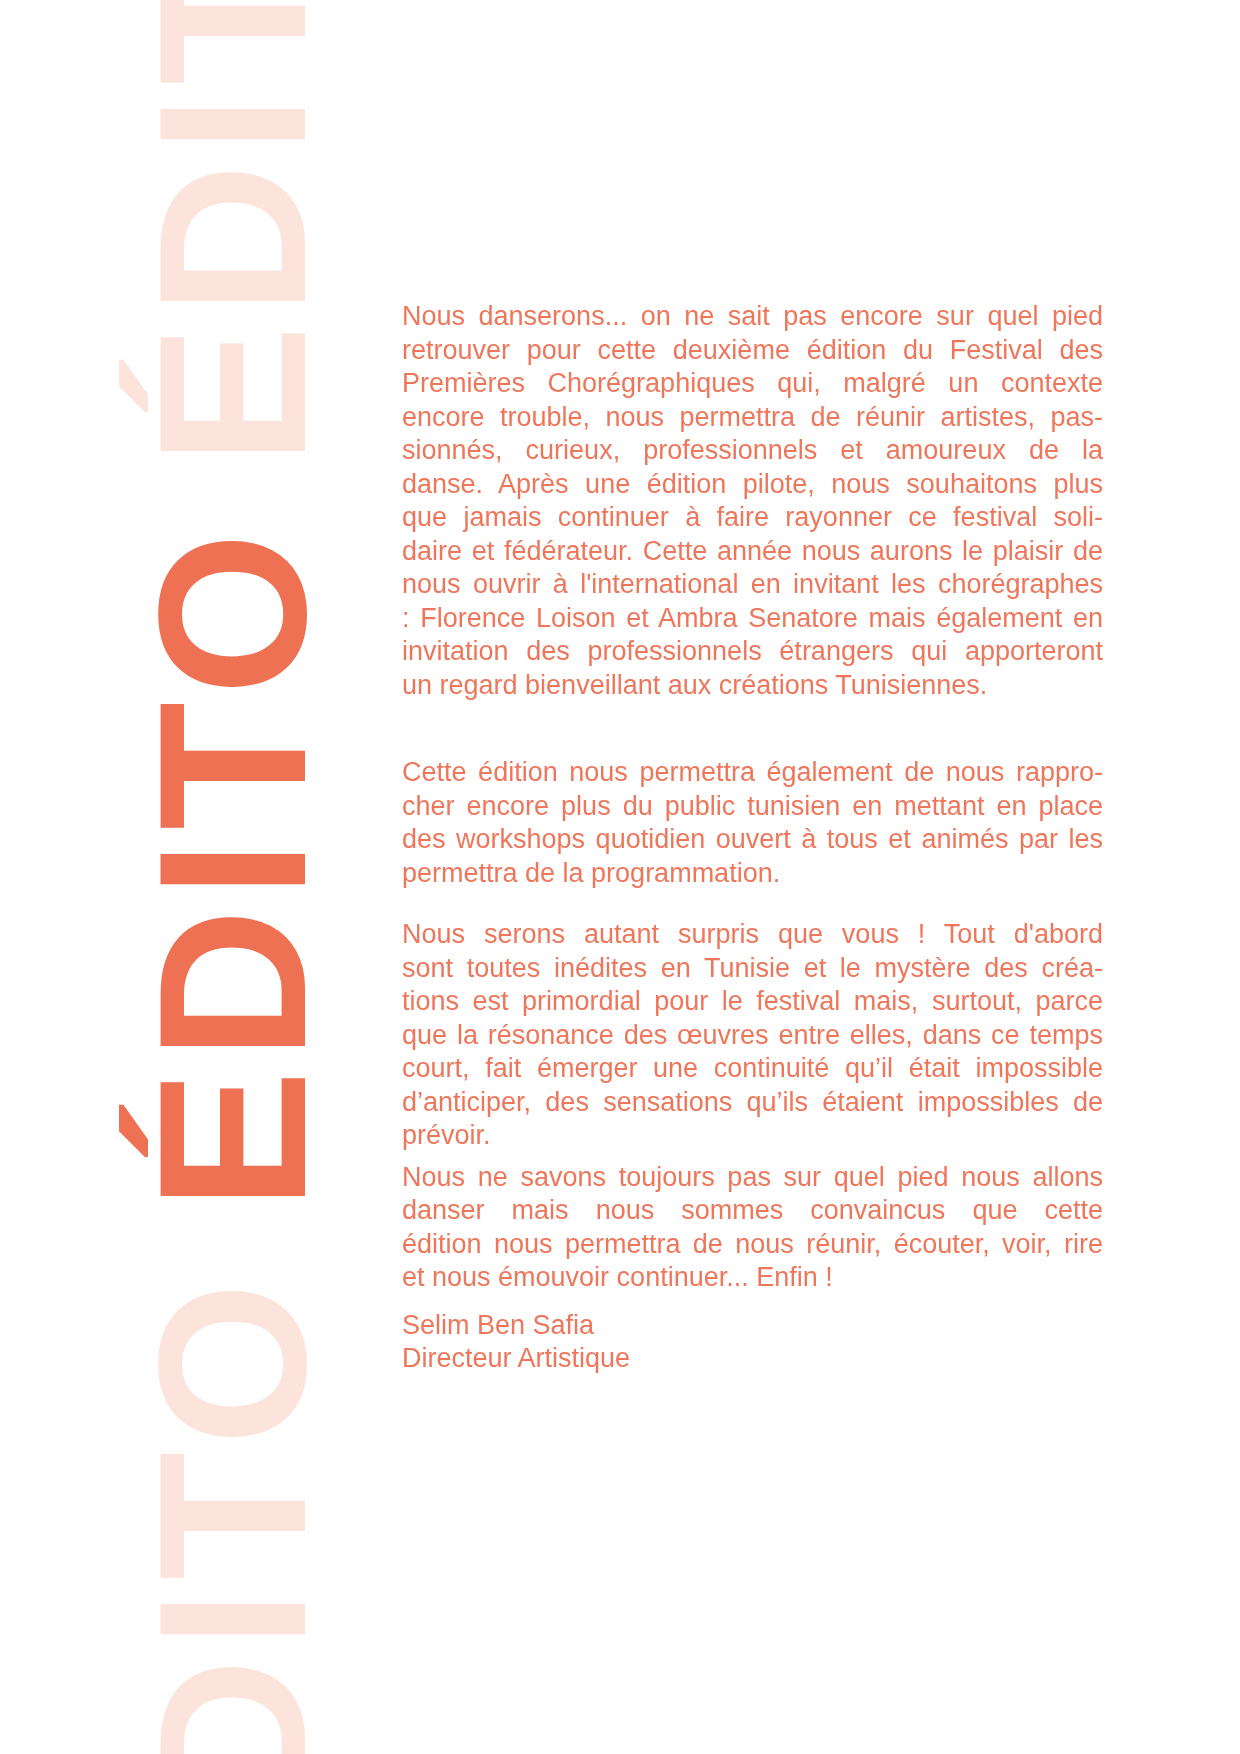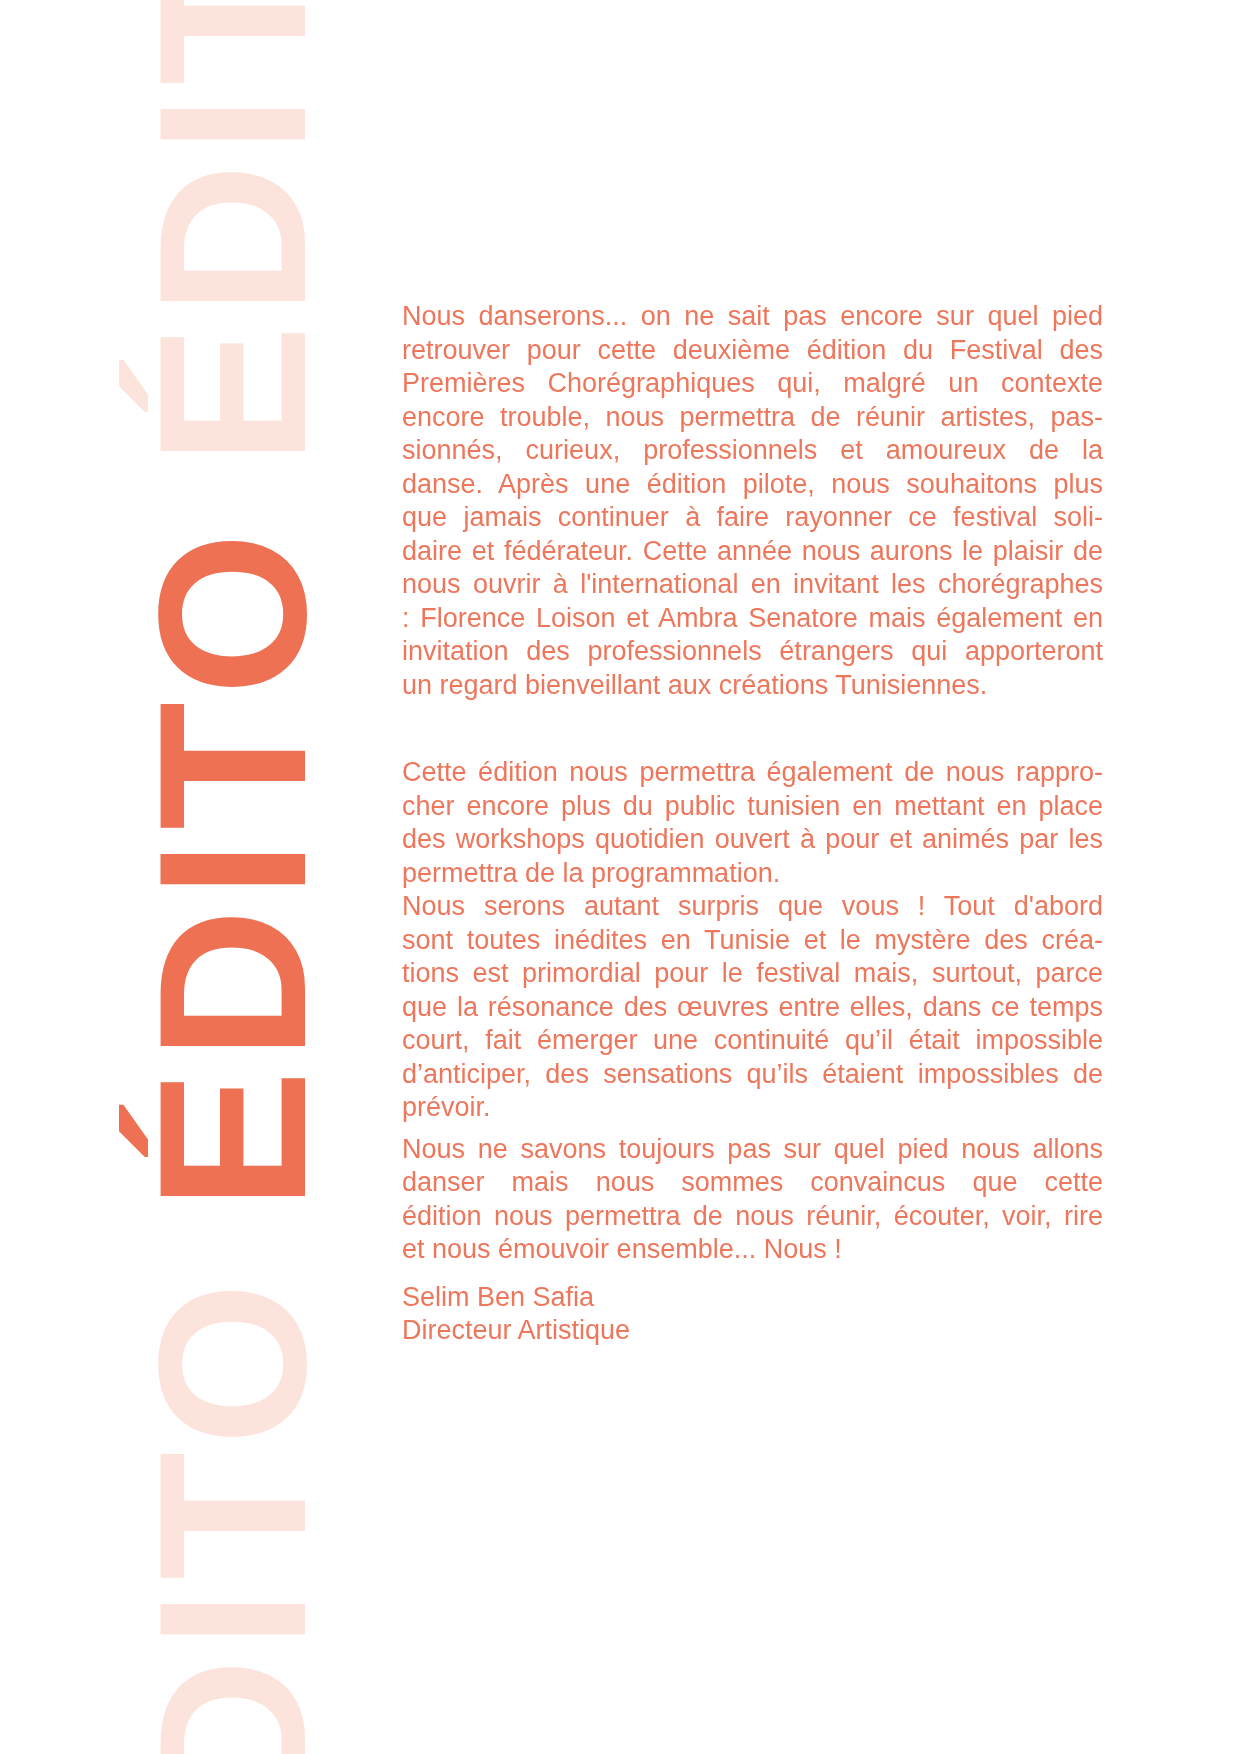"des workshops quotidien ouvert à" div.line { text: pour -> tous }
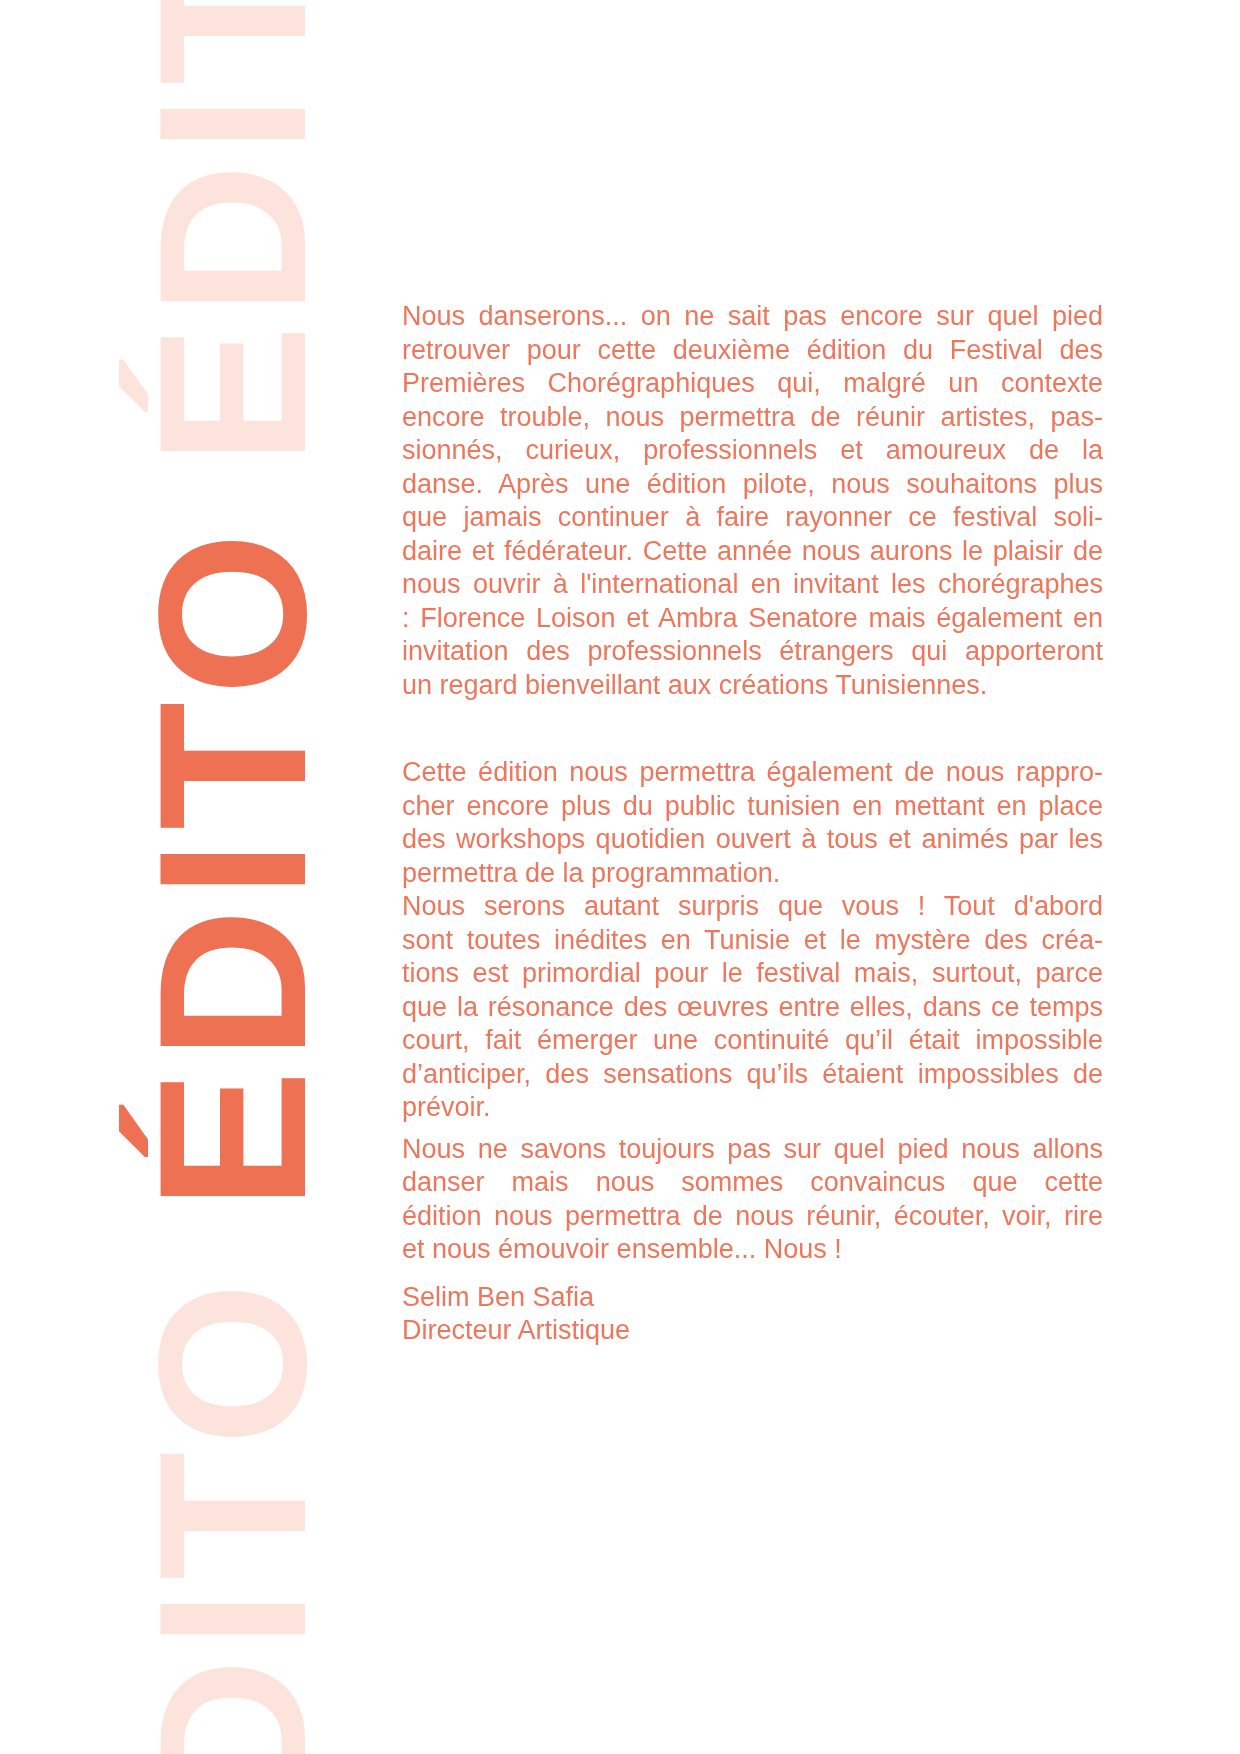"Nous serons autant surpris que" .para-2 { margin-top: none -> 28px }
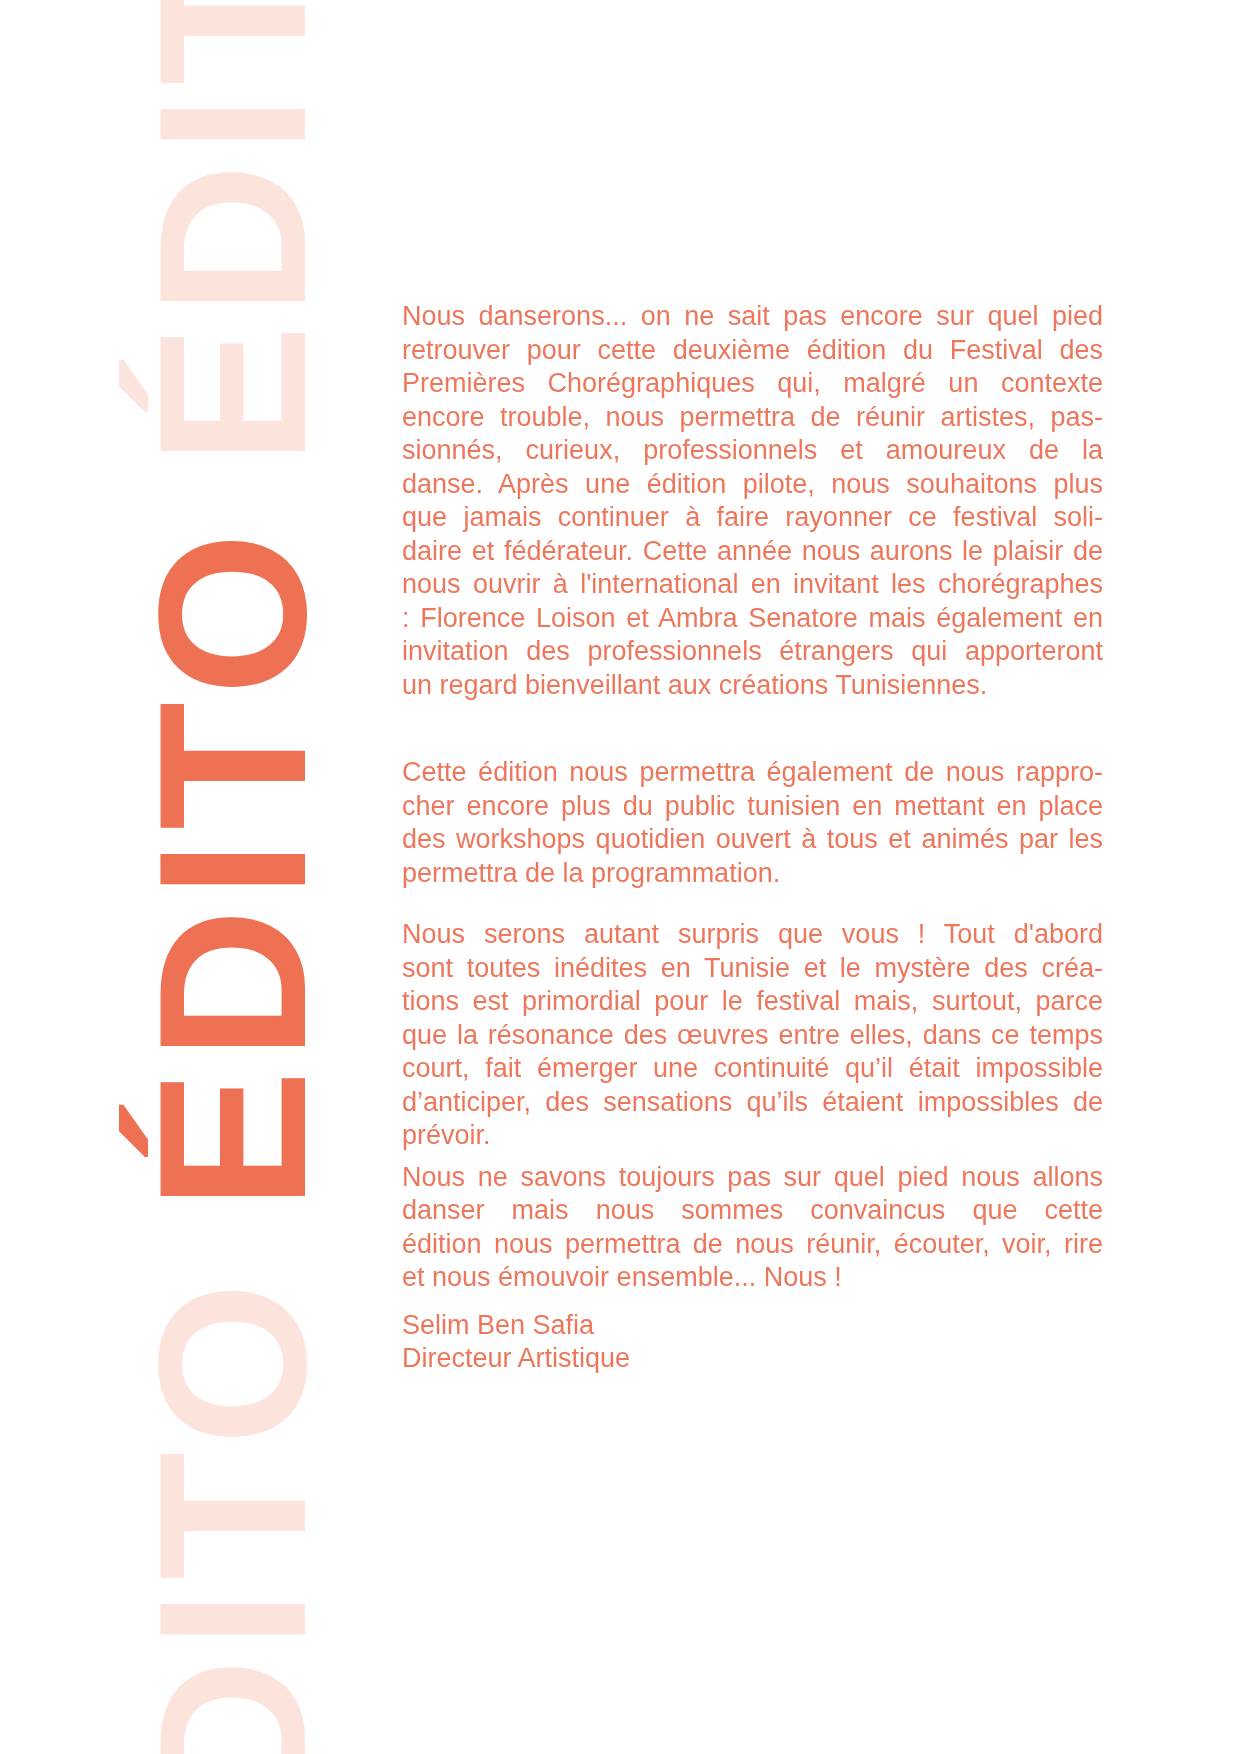"et nous émouvoir ensemble... Nous" div.line { text: ensemble... Nous -> continuer... Enfin }
